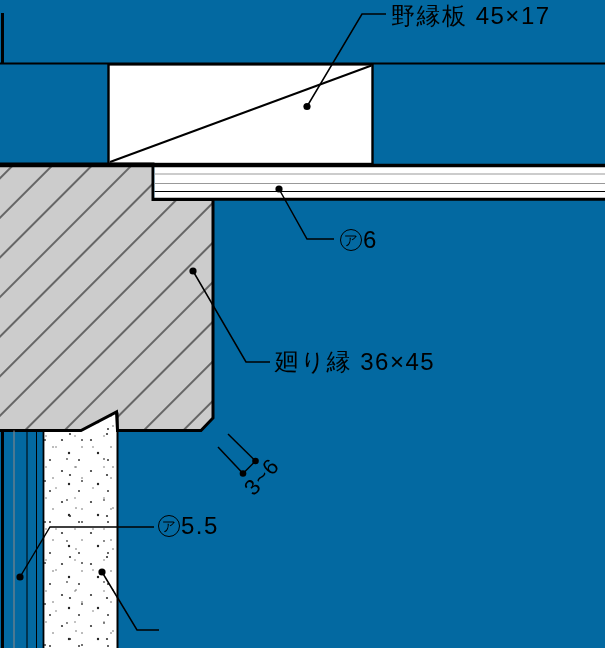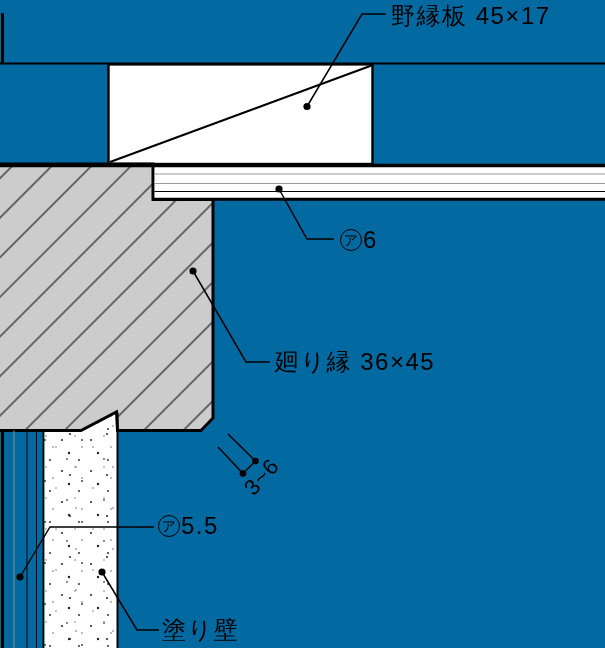"塗り壁" div.lbl { html: <div> <span>塗り壁</span> </div> -> none }
